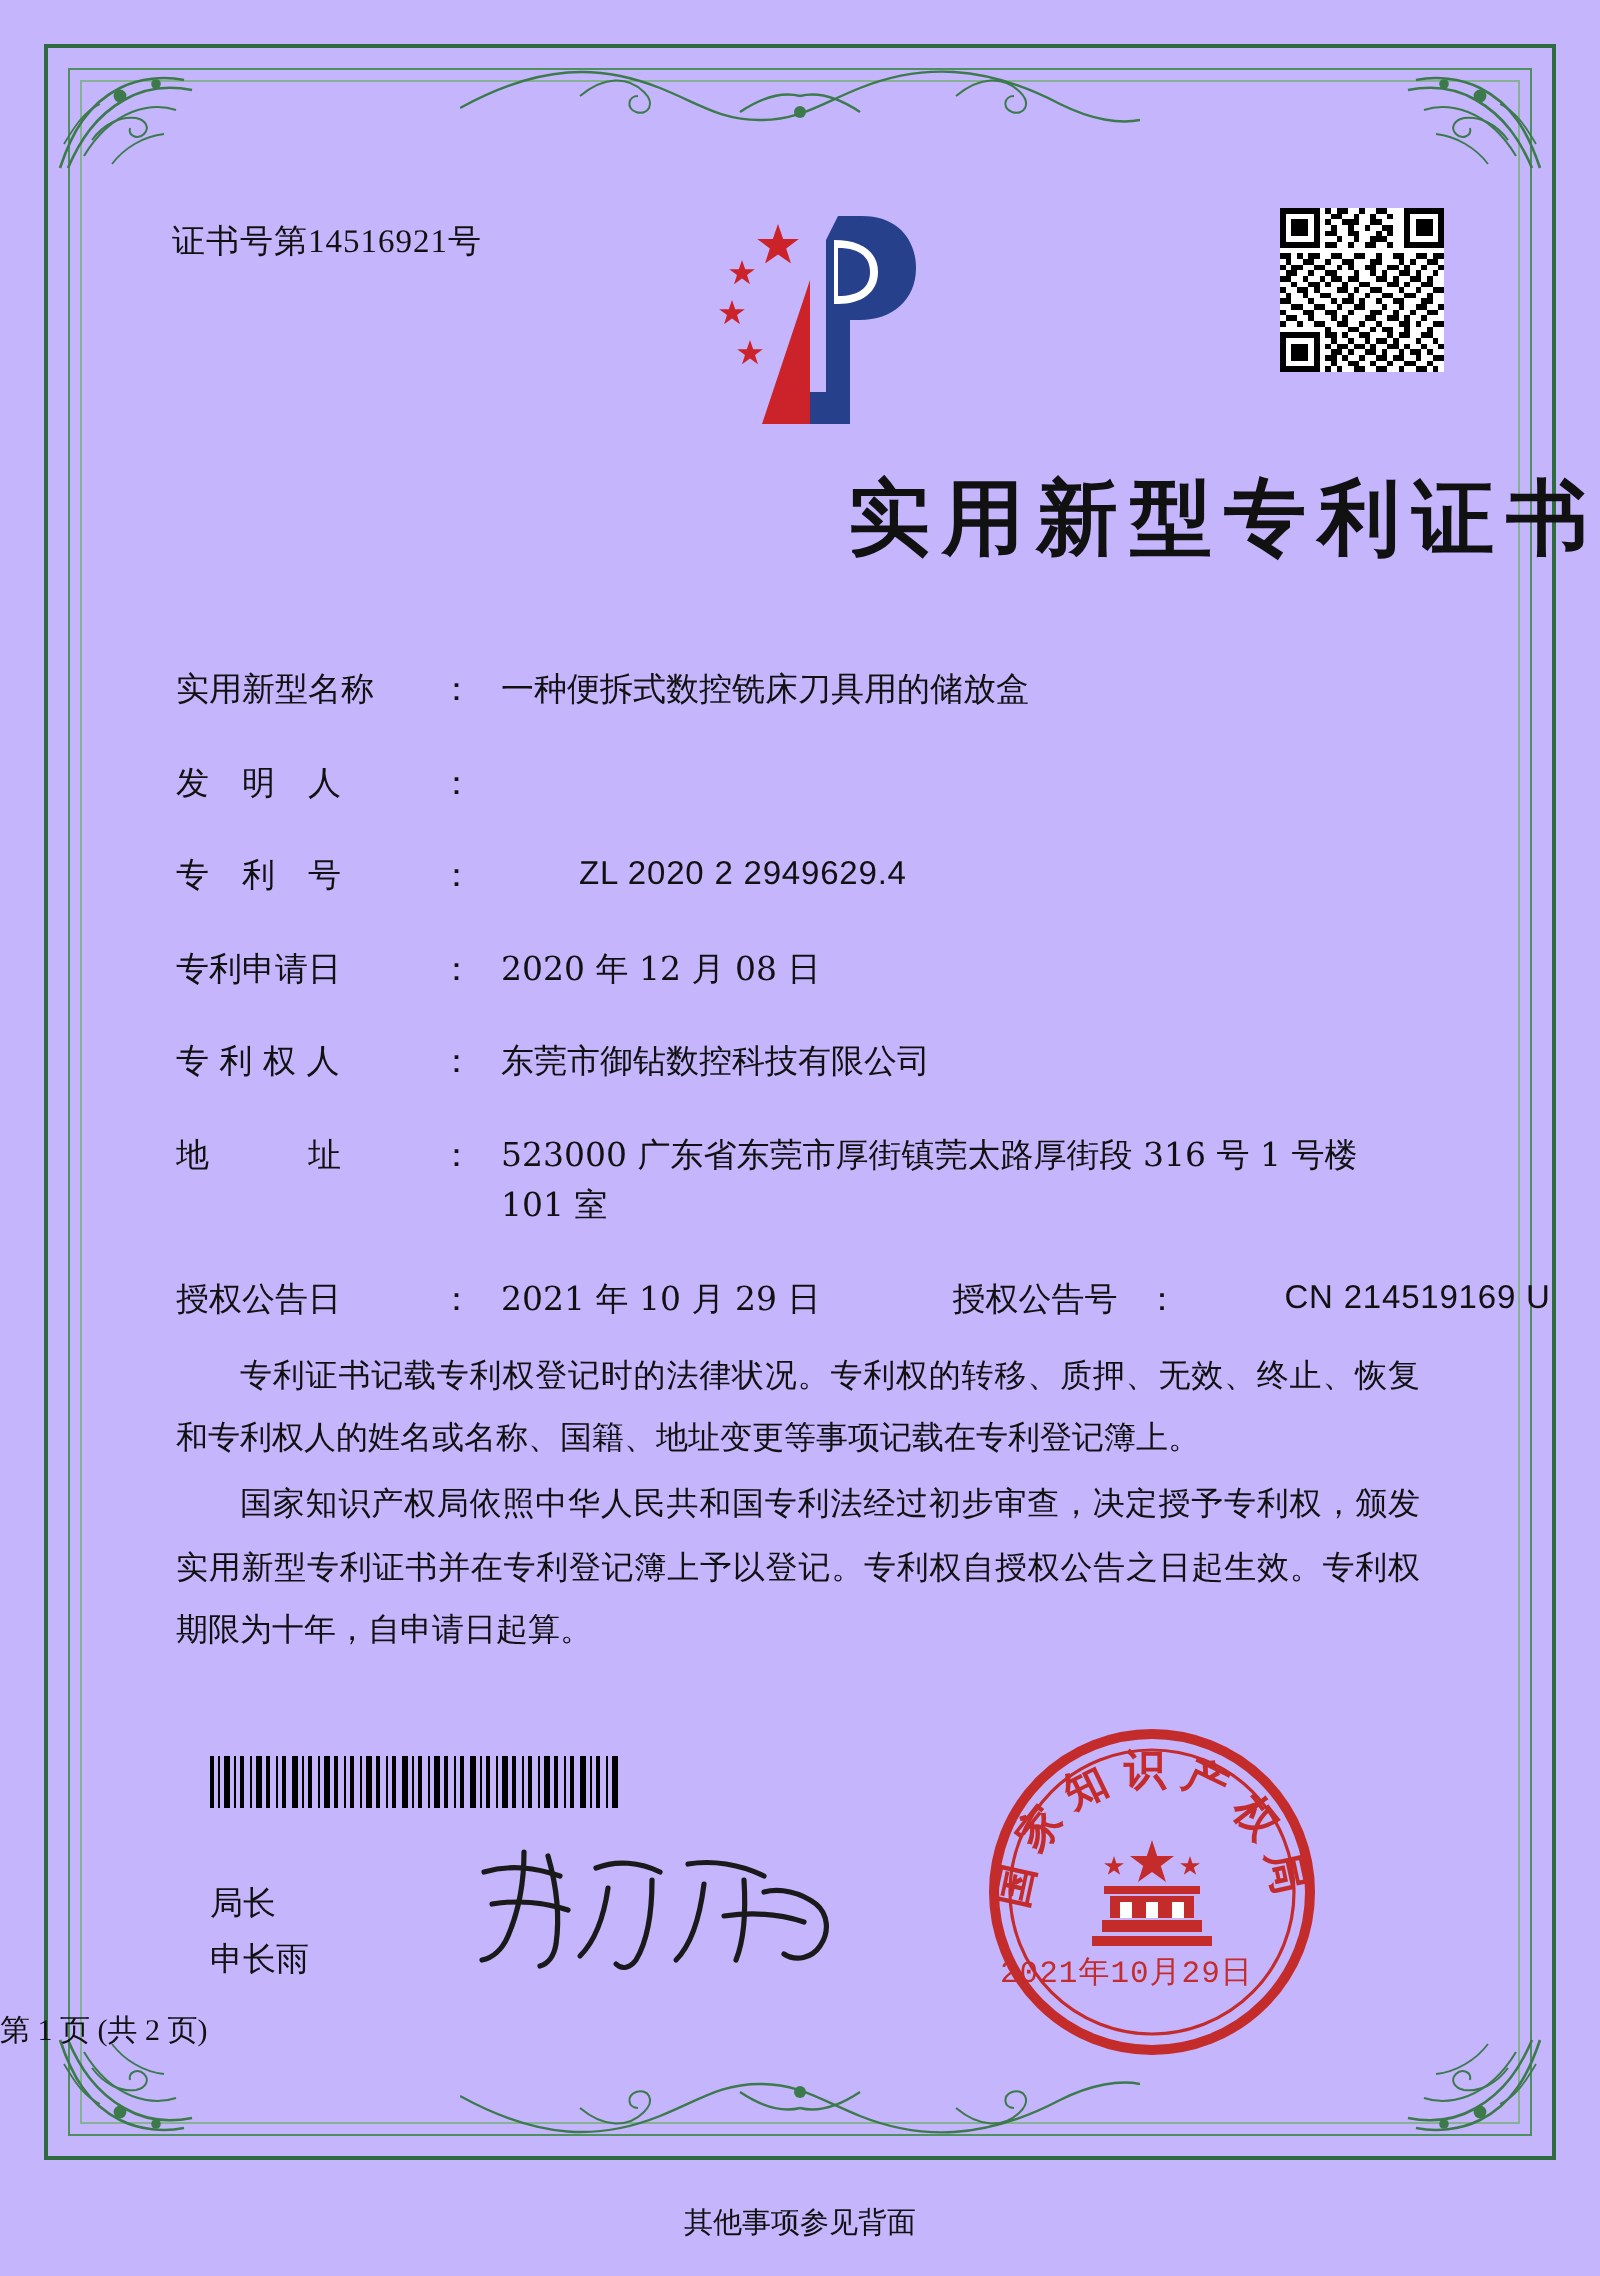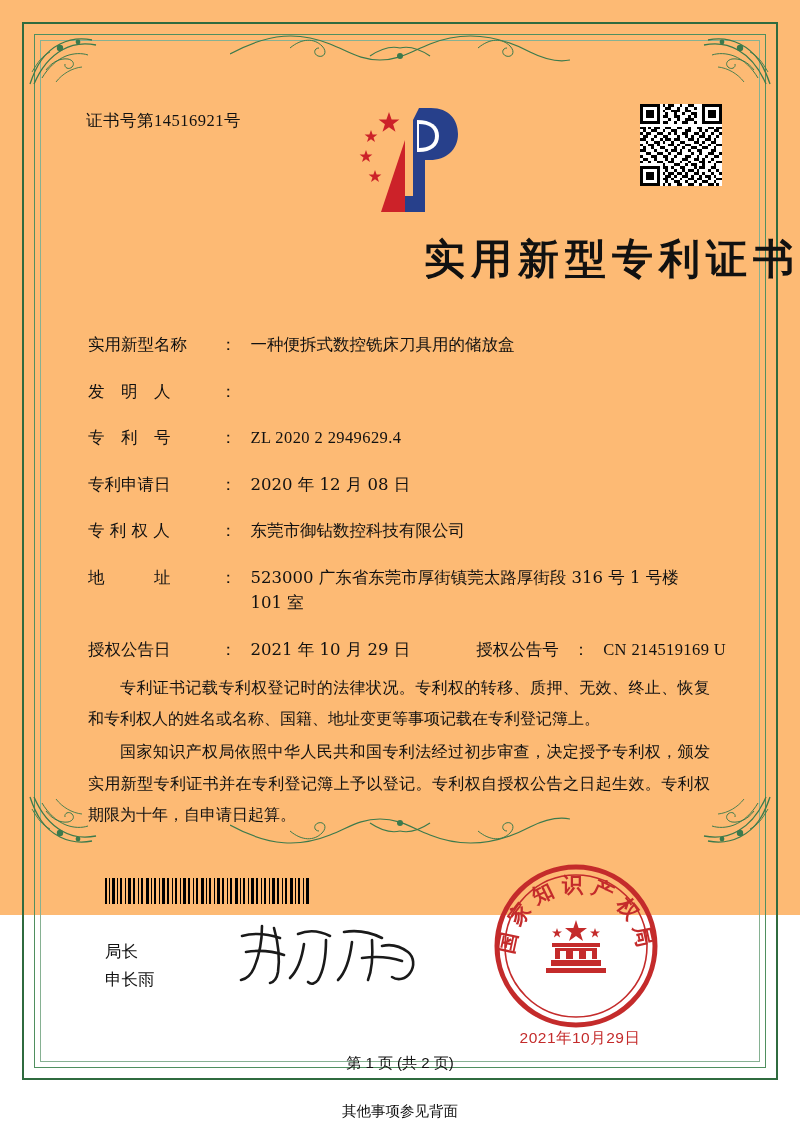"证书号第14516921号" .page { background: #fdba74 -> #c4b5fd; height: 915px -> 1138px }
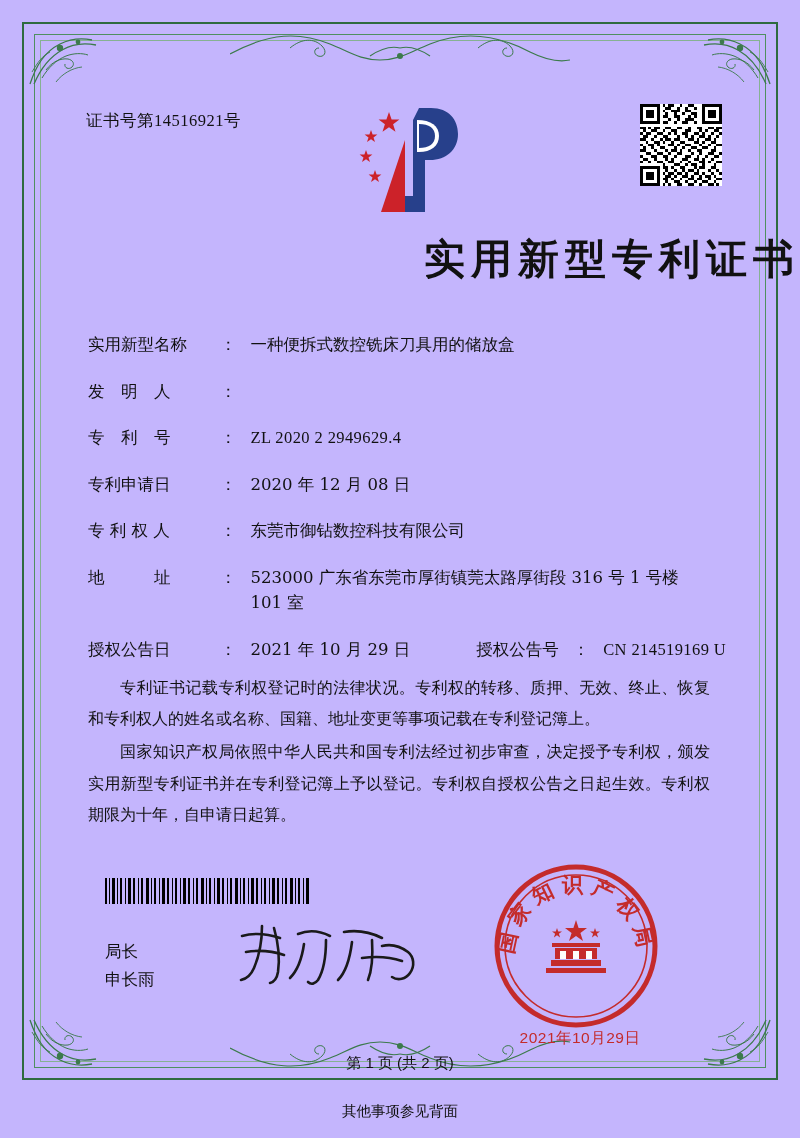"ZL 2020 2 2949629.4" .value.num { font-family: Liberation Serif, serif -> Liberation Sans, sans-serif; margin-left: none -> 39px }
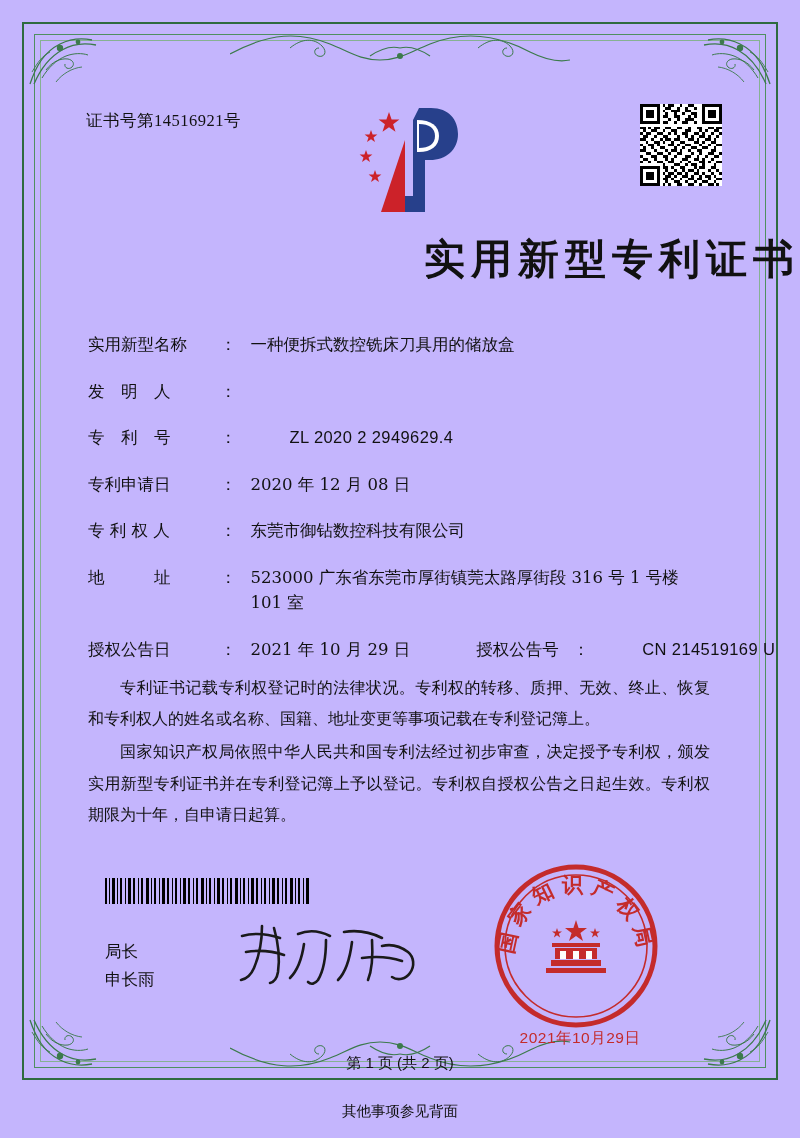"2021年10月29日" .seal-date { font-family: Liberation Sans, sans-serif -> Liberation Mono, monospace; text-align: center -> left; top: 1028px -> 976px }
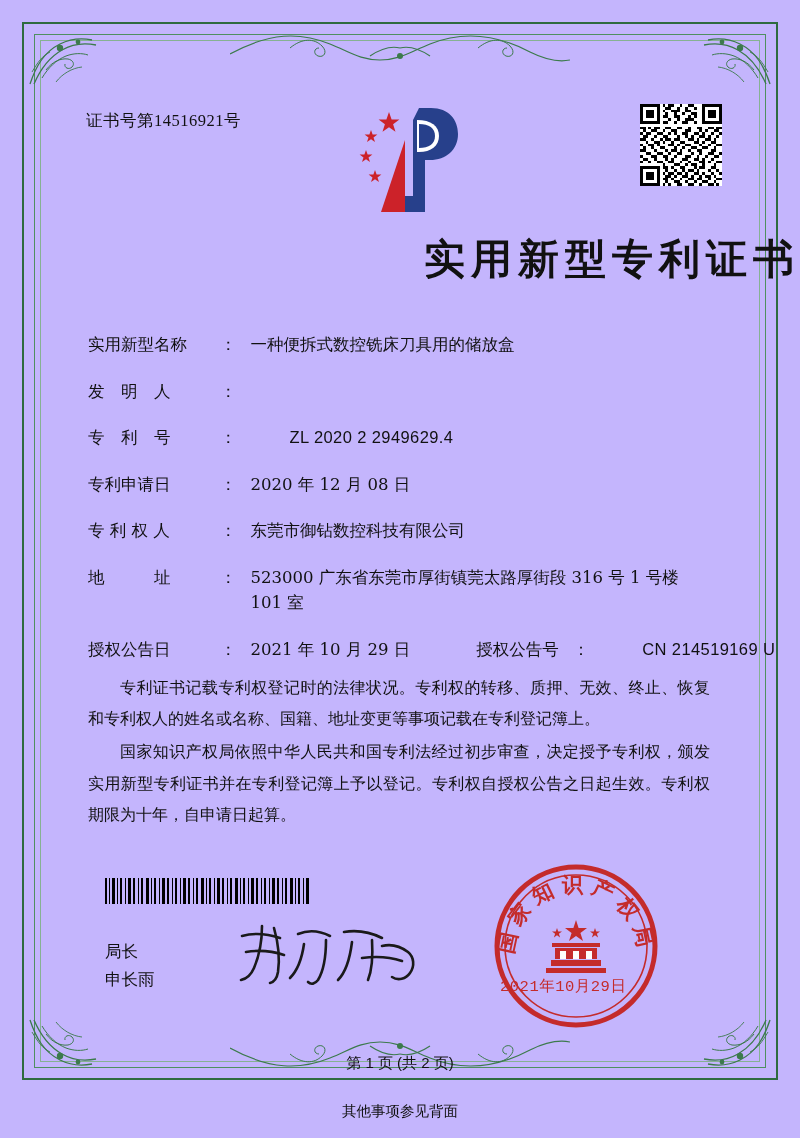"第 1 页 (共 2" .page-num { font-family: Liberation Sans, sans-serif -> Liberation Serif, serif; text-align: center -> none; top: 1054px -> 1006px }
